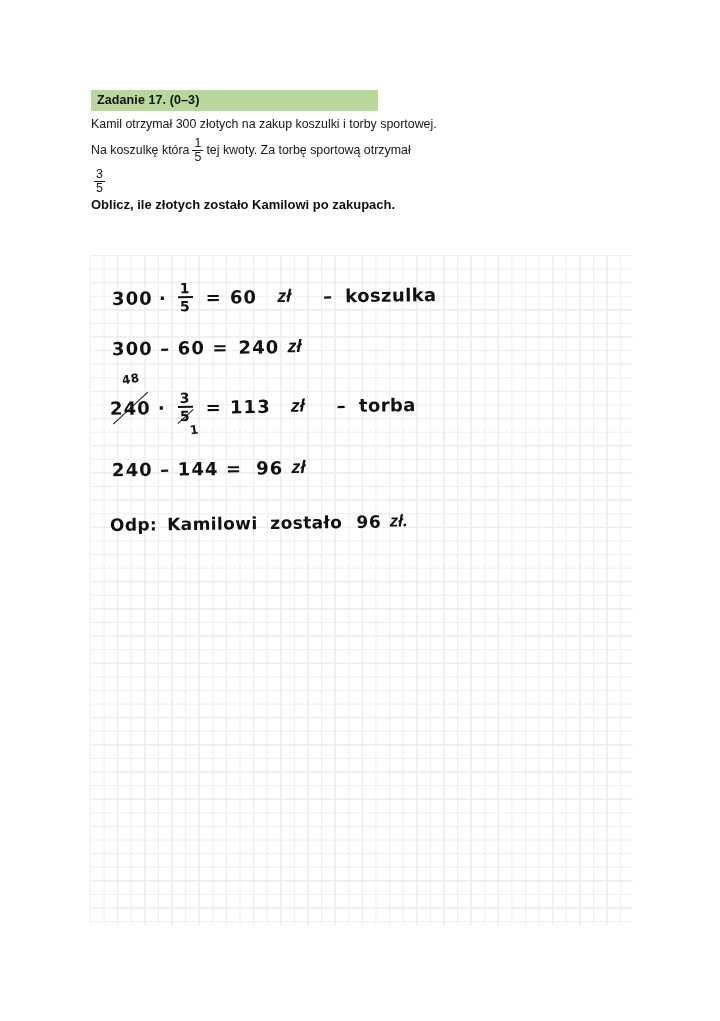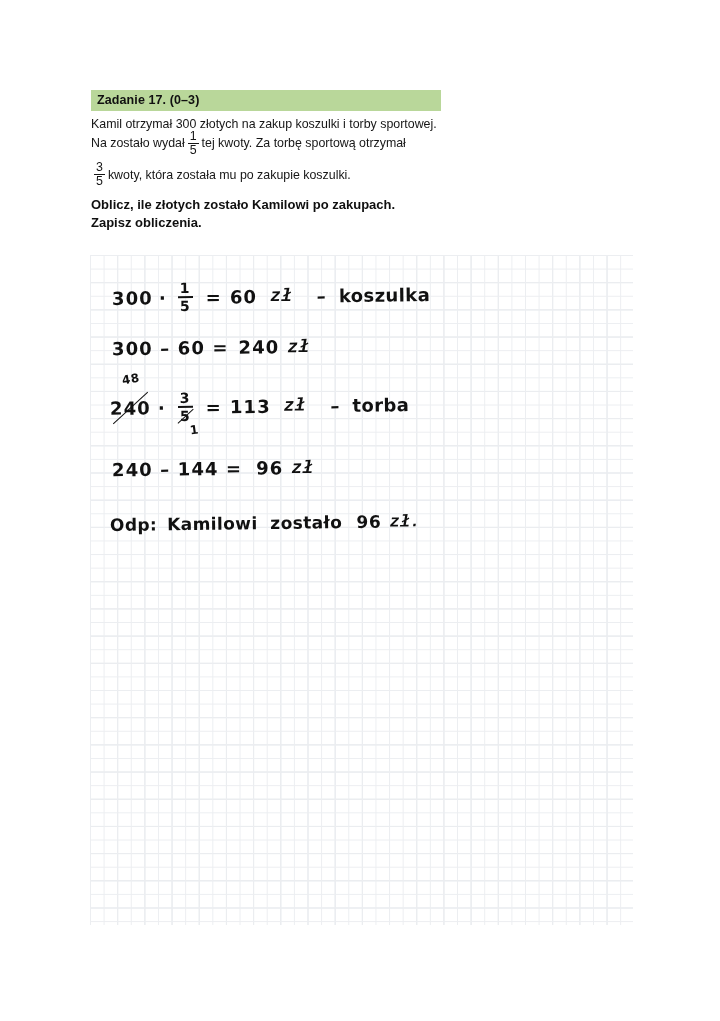"Zadanie 17. (0–3)" .task-header { width: 350px -> 287px }
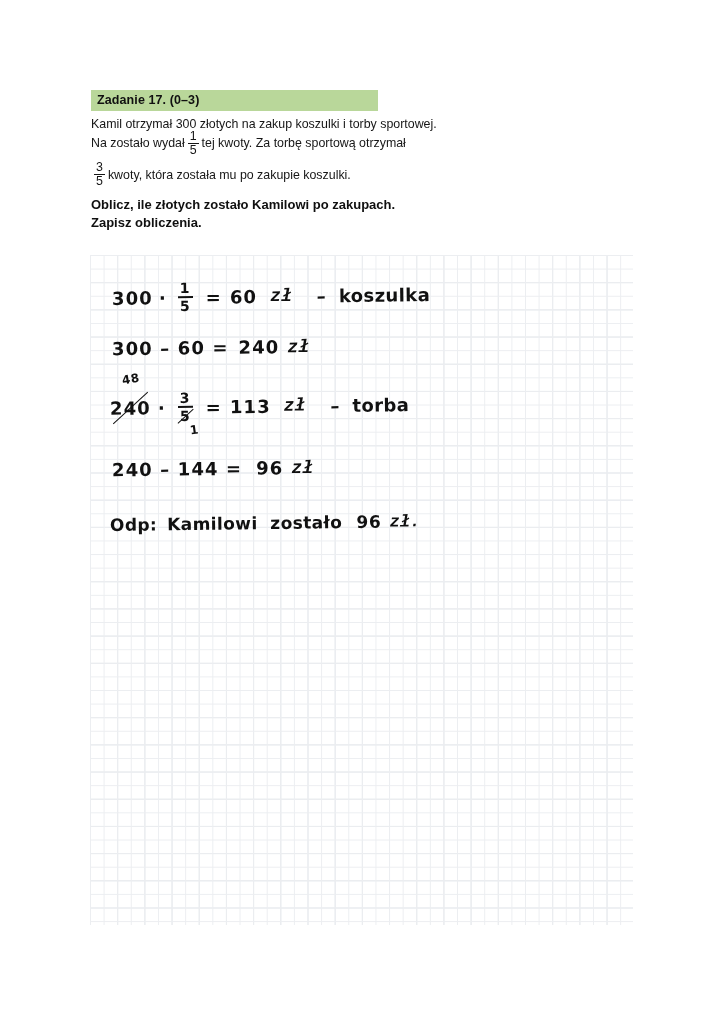"Kamil otrzymał 300 złotych na" .pline-1 { margin-bottom: 0 -> 7px }
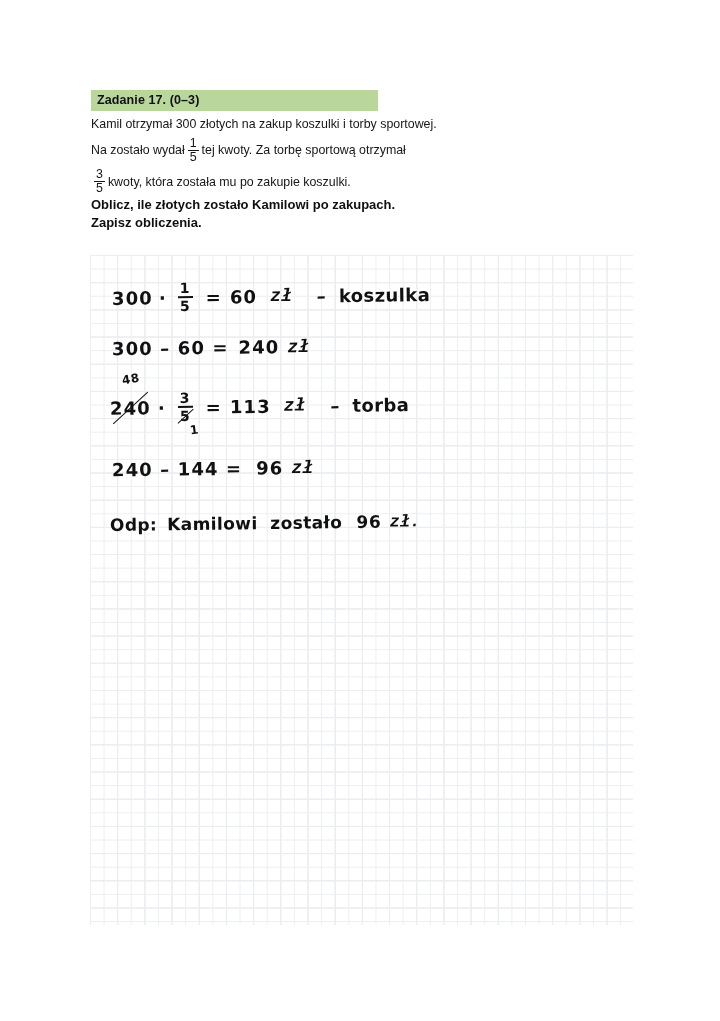"Na zostało wydał" span { text: zostało wydał -> koszulkę która }
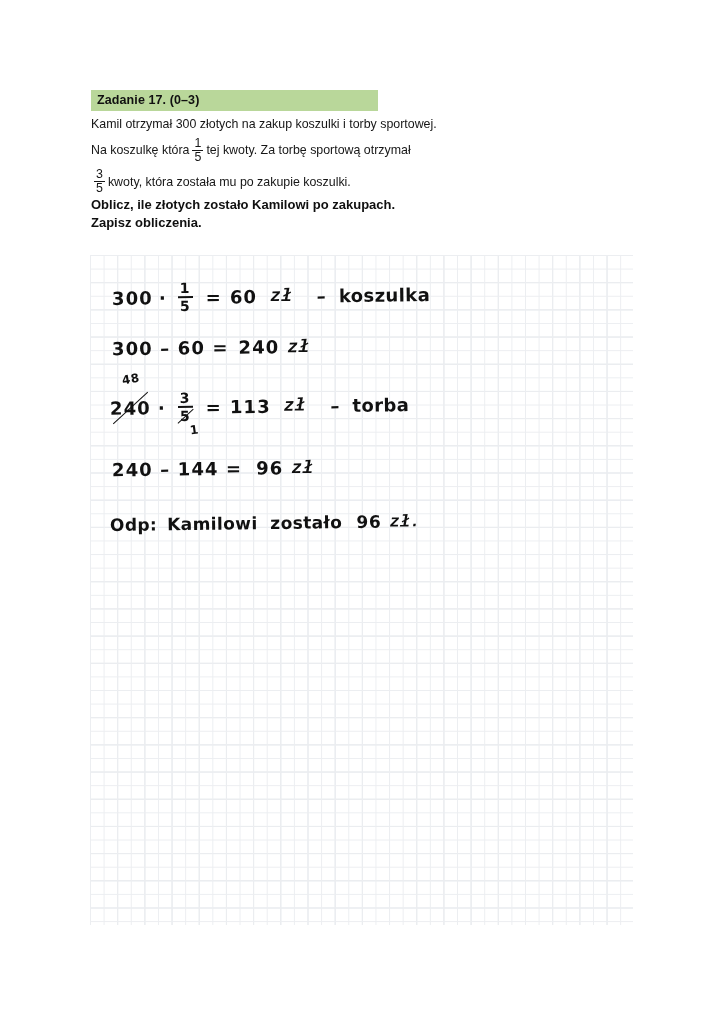"kwoty, która została mu po" span { html: <span>kwoty, która została mu po zakupie koszulki.</span> -> none }
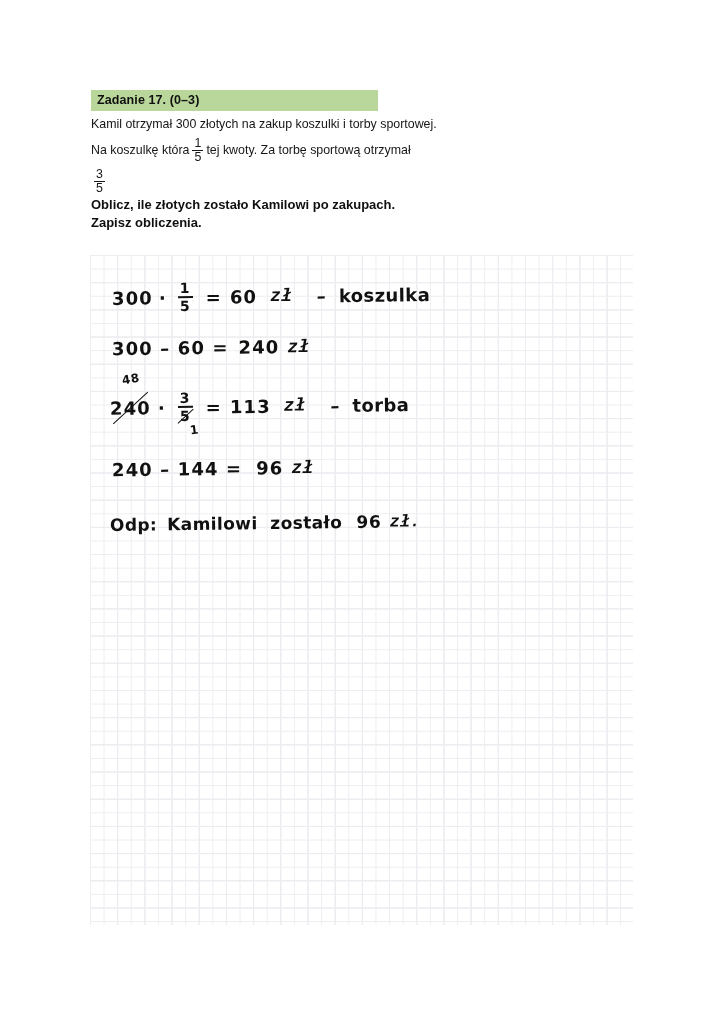"Zapisz obliczenia." div { html: <div>Zapisz obliczenia.</div> -> none }
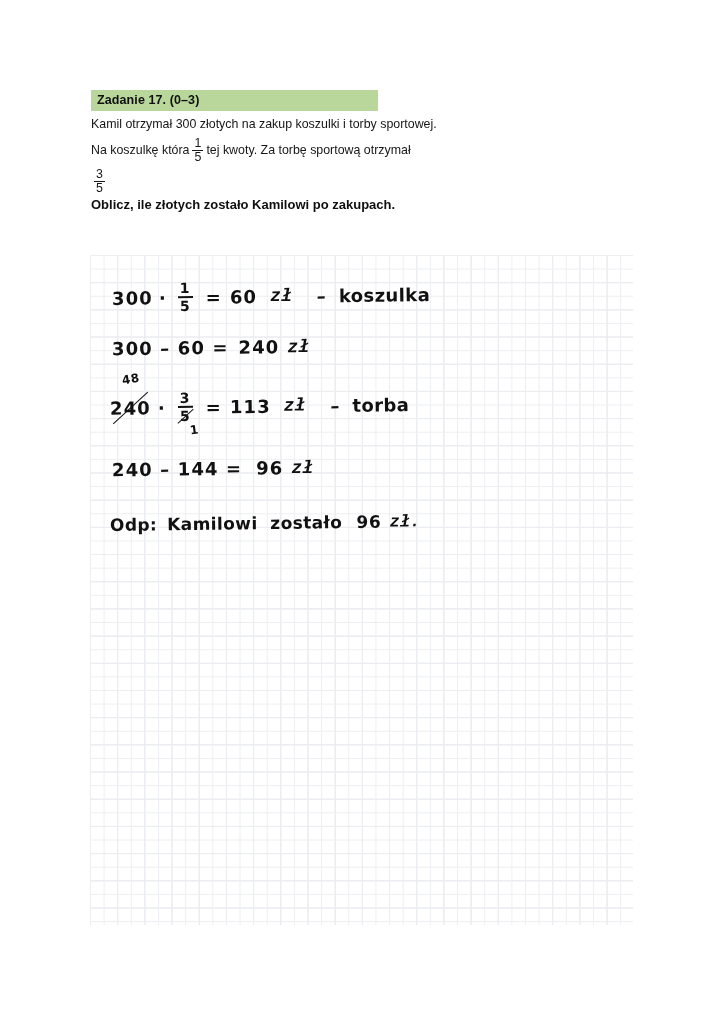"zł" .zl { font-family: Liberation Mono, monospace -> Liberation Sans, sans-serif; margin: 0 13px -> 0 20px }
